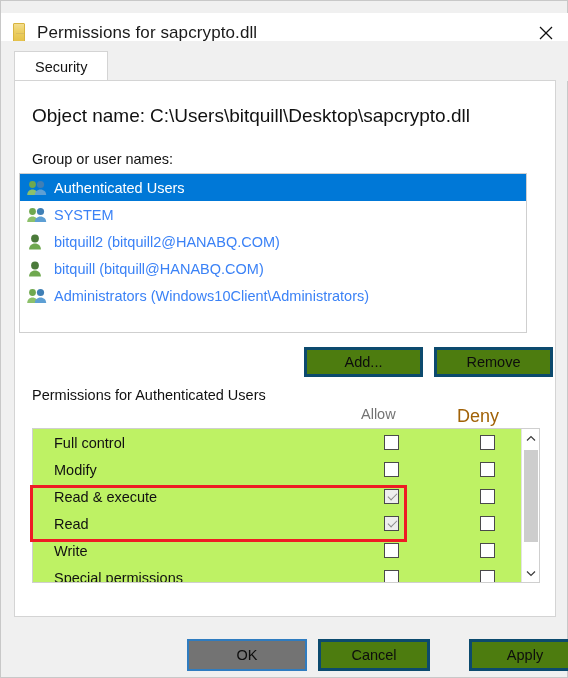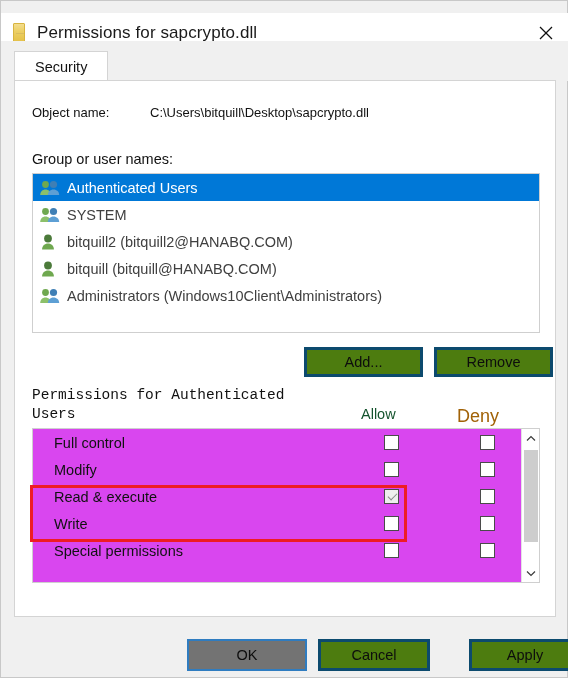"Object name:" .obj-row { font-size: 13px -> 19px }
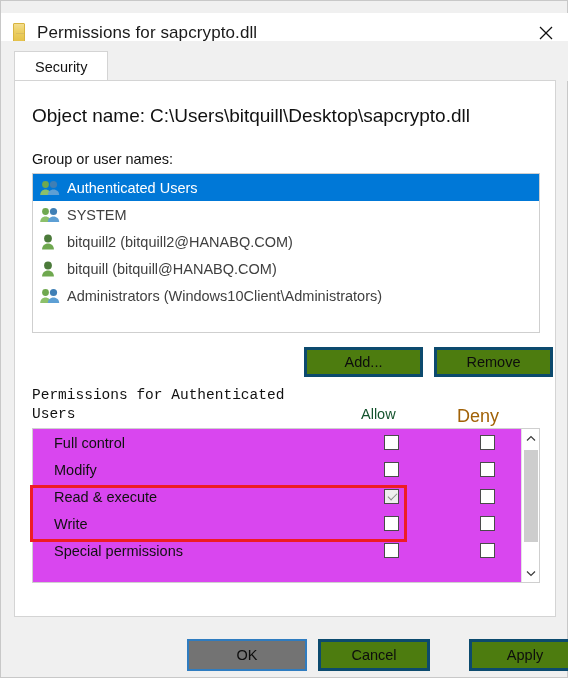"Authenticated Users" .listbox { left: 17px -> 4px }
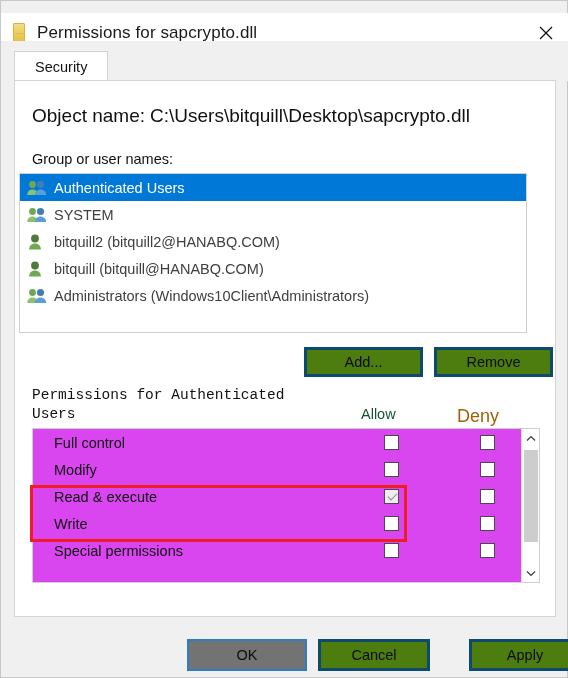"SYSTEM" .list-item { color: #404040 -> #3b82f6 }
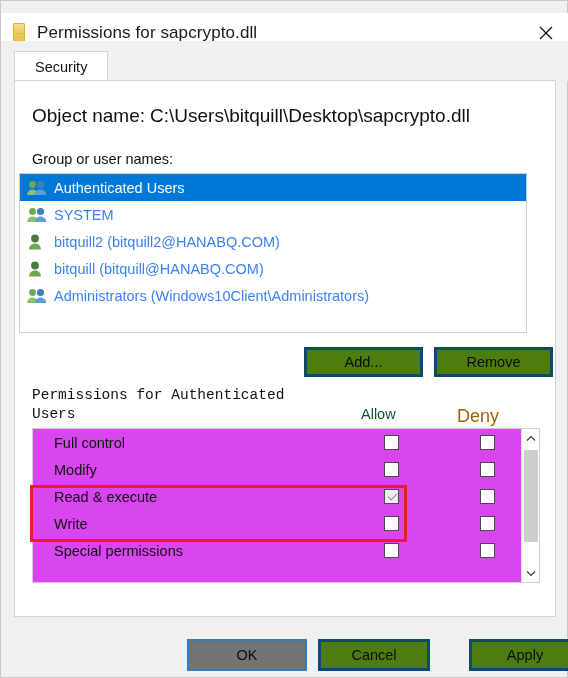"Permissions for Authenticated Users" #perm-label { font-family: Liberation Mono, monospace -> none }
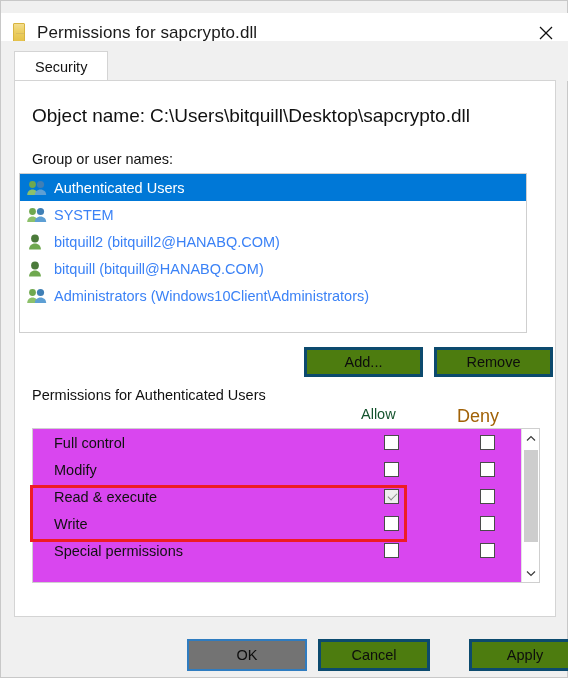"Allow" #allow-hdr { color: #14532d -> #737373 }
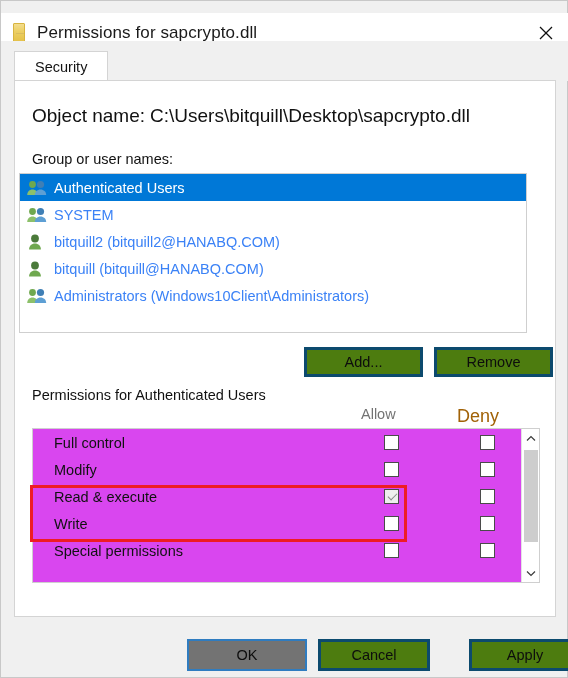"Full control" .permbox { background: #d946ef -> #bef264 }
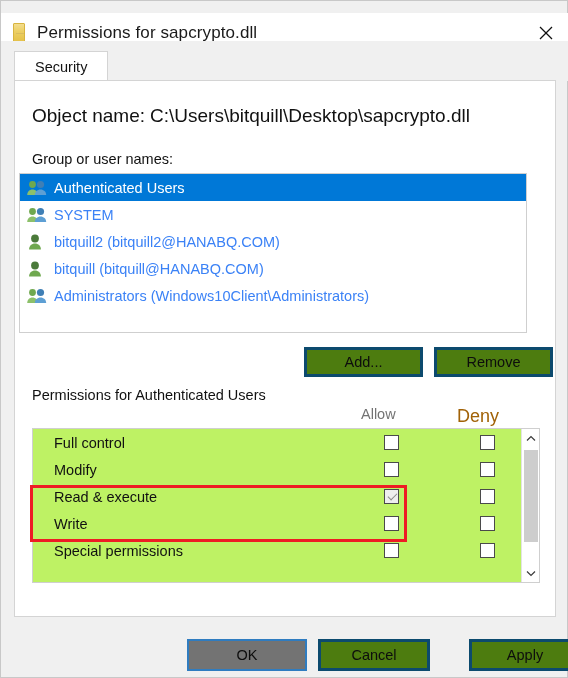"Read" div.perm-row { html: none -> <div> <span>Read</span> <span></span> <span></span> </div> }
